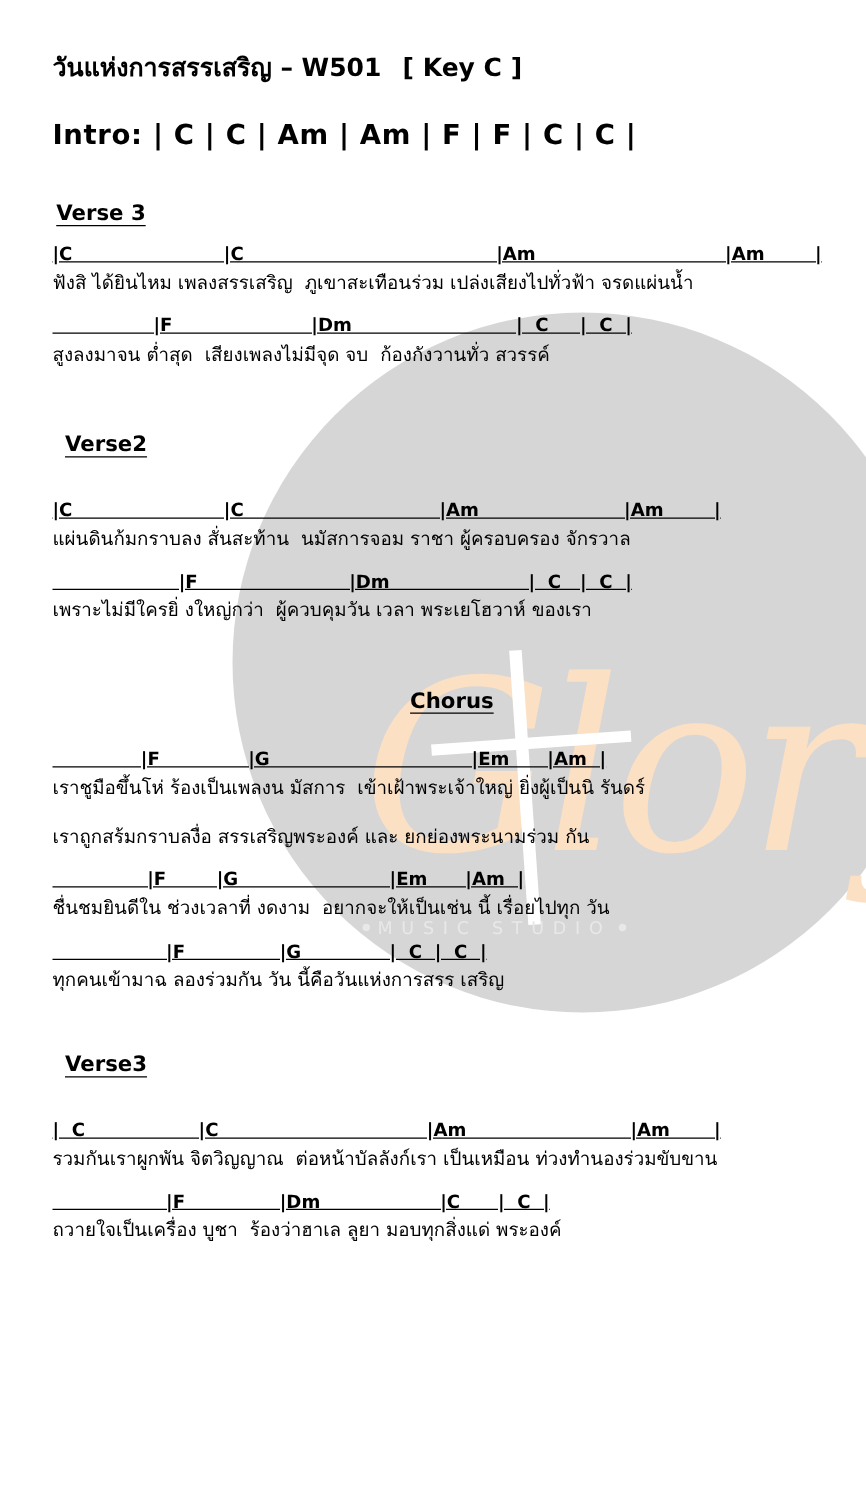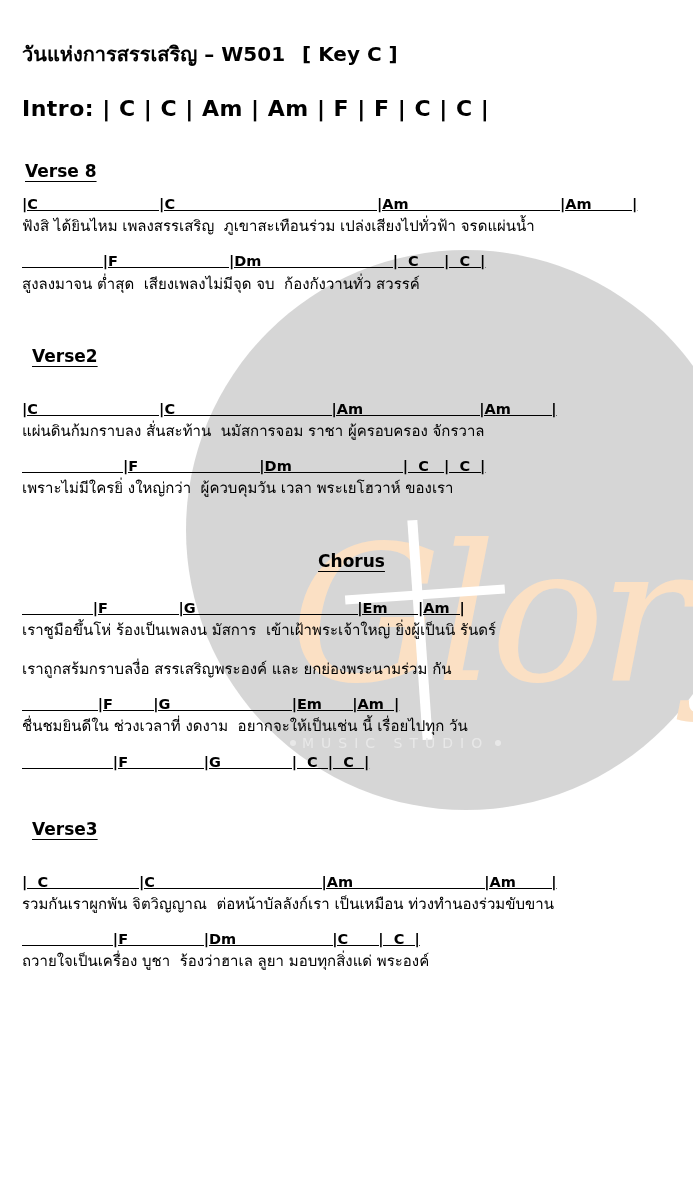"วันแห่งการสรรเสริญ – W501 [ Key" .content { padding: 30px 22px 0 22px -> 30px 22px 0 42px }
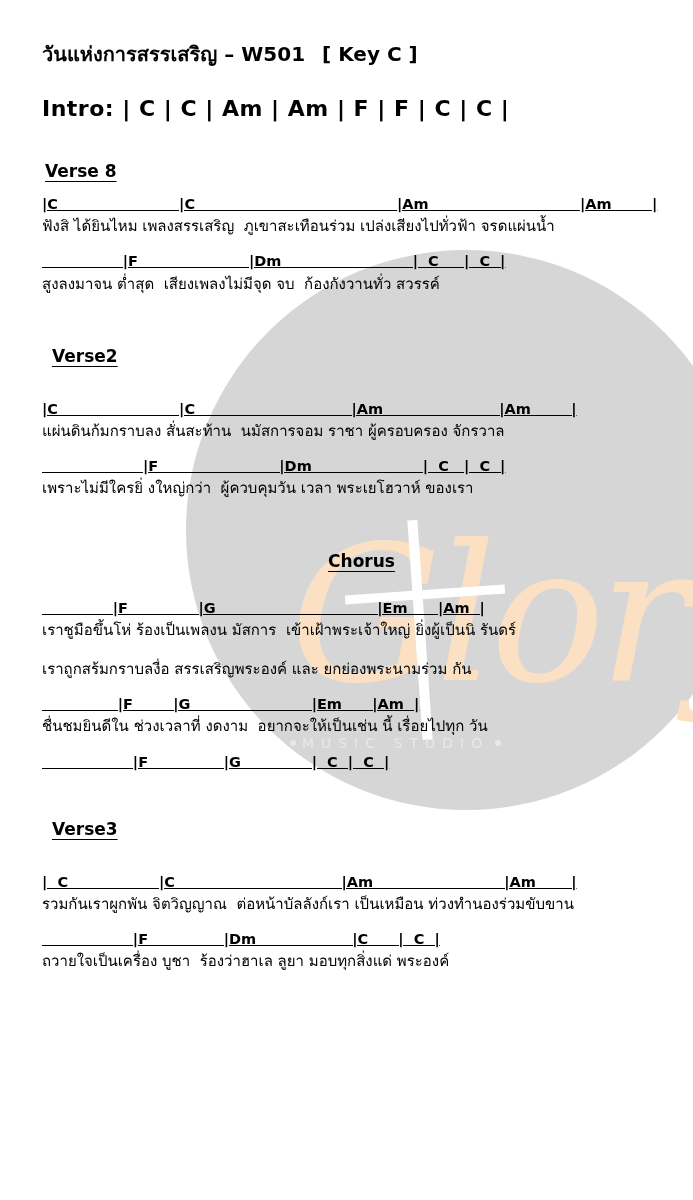"Verse 8" div.section-head { text: 8 -> 3 }
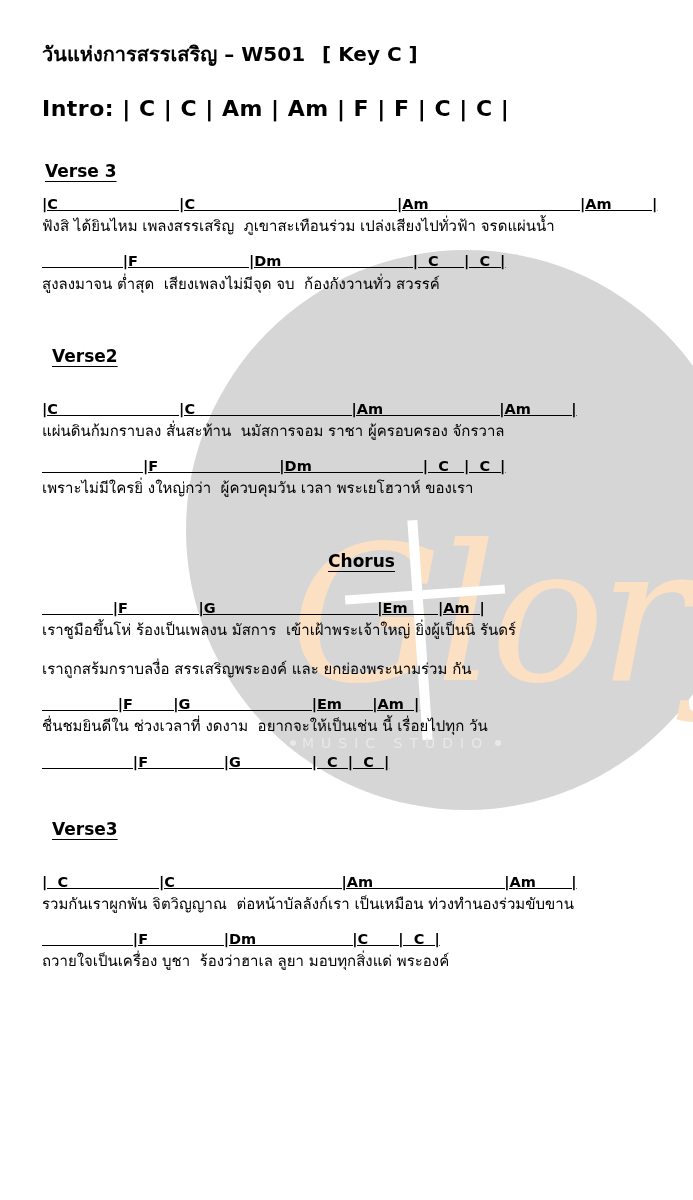"ทุกคนเข้ามาฉ ลองร่วมกัน วัน" div.lyricline { html: none -> <div>ทุกคนเข้ามาฉ ลองร่วมกัน วัน นี้คือวันแห่งการสรร เสริญ</div> }
